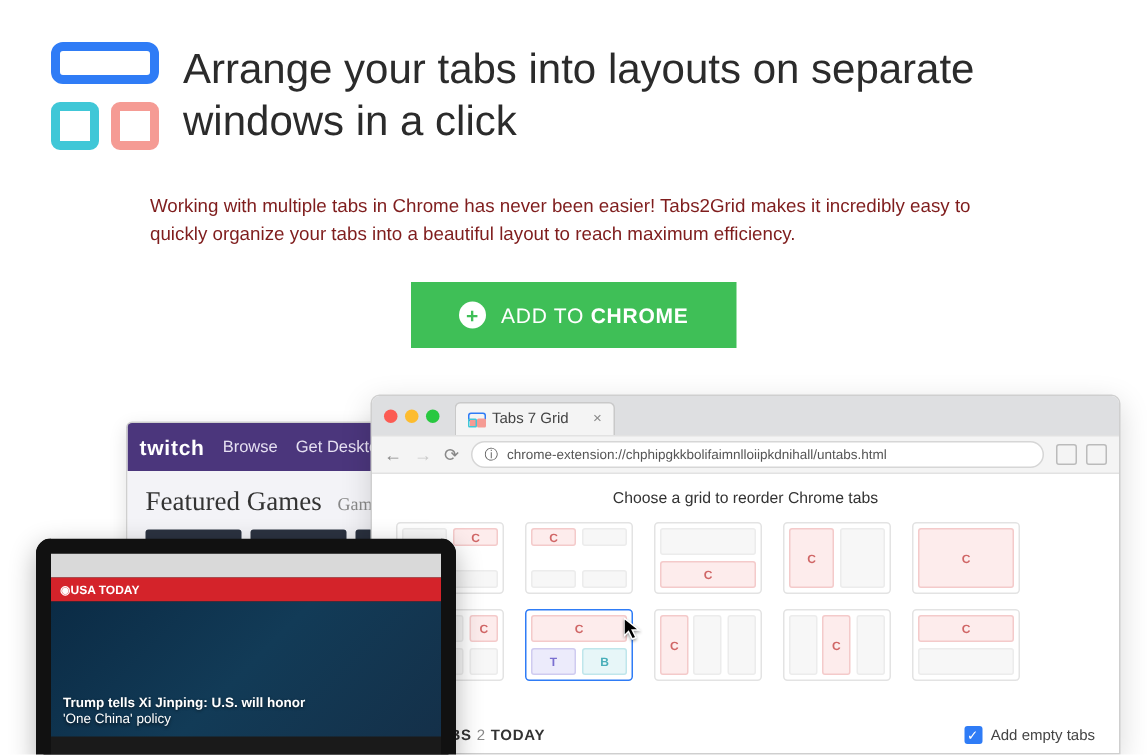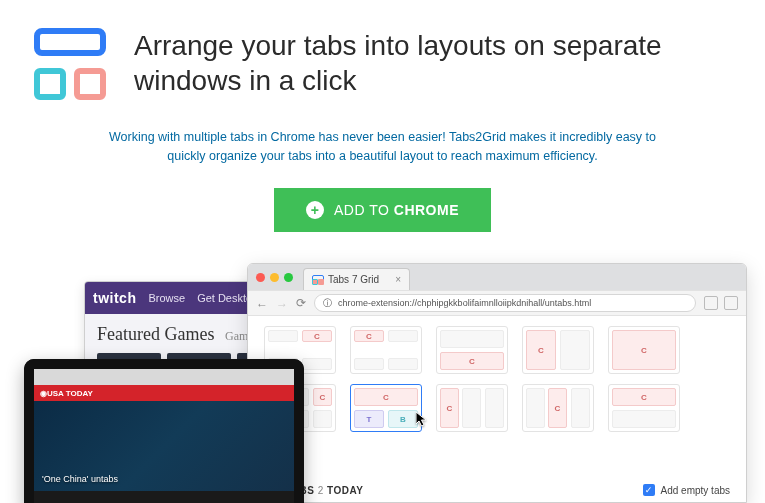"Arrange your tabs into layouts" .hero { gap: 28px -> 16px }
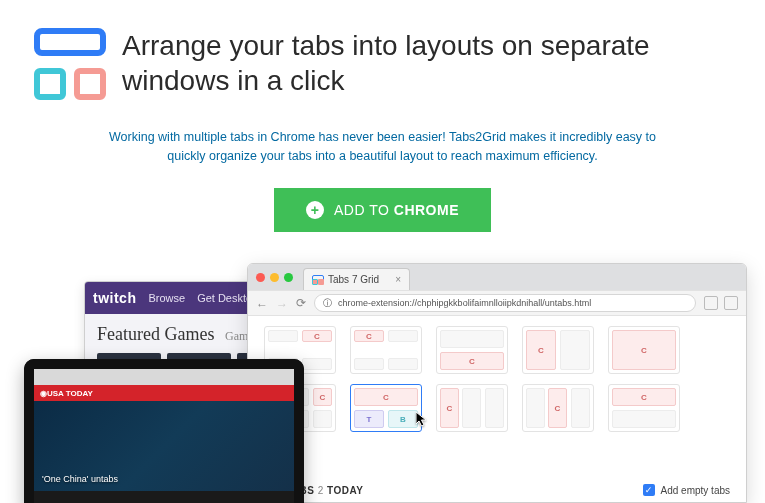"Working with multiple tabs in" .sub { color: #0369a1 -> #7f1d1d; text-align: center -> none }
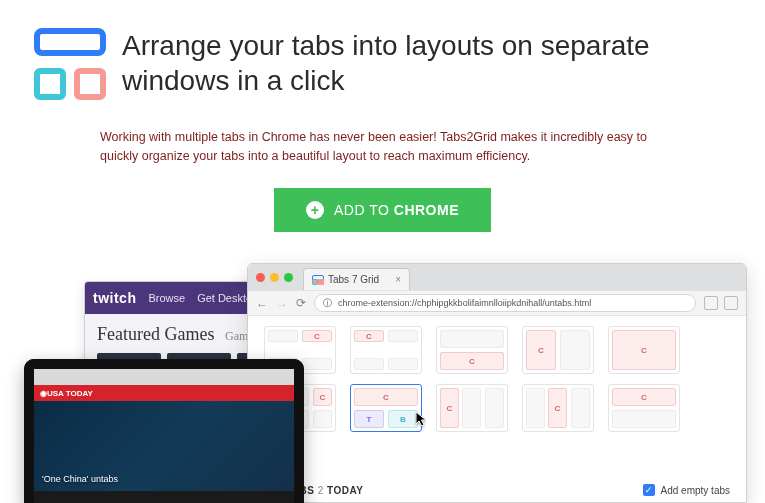"Choose a grid to reorder" div.prompt { html: none -> <div>Choose a grid to reorder Chrome tabs</div> }
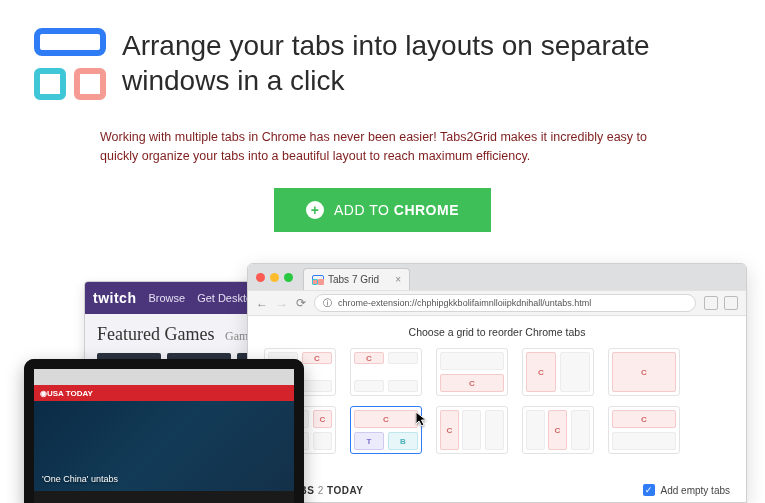"Trump tells Xi Jinping: U.S." span { html: none -> <span>Trump tells Xi Jinping: U.S. will honor</span> }
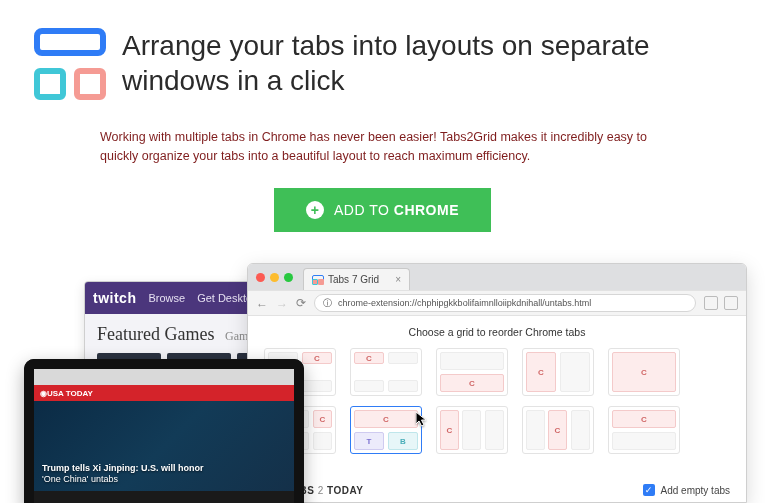"'One China' untabs" span.s2 { text: untabs -> policy }
